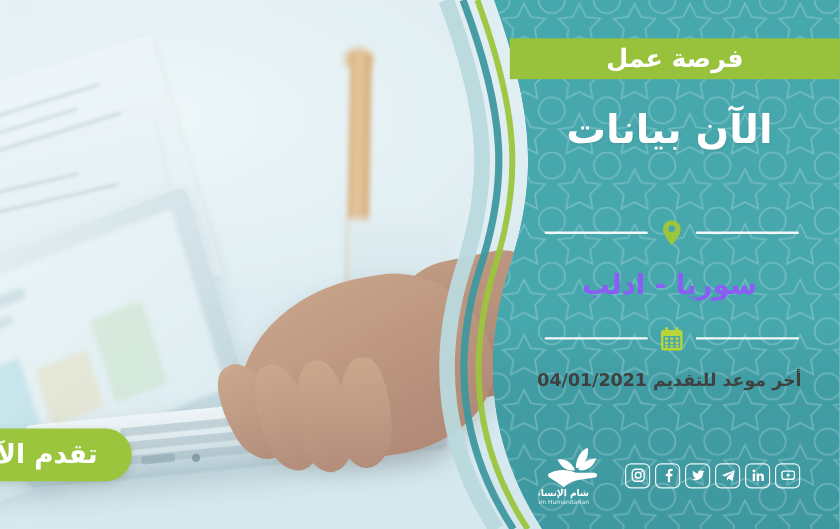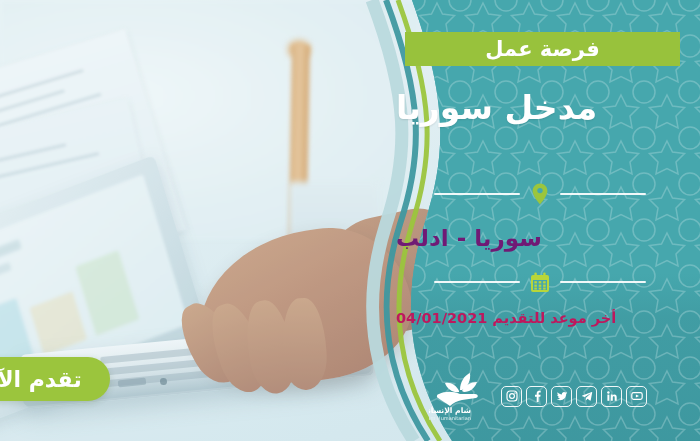"فرصة عمل" .content { left: 396px -> 416px; text-align: left -> center }
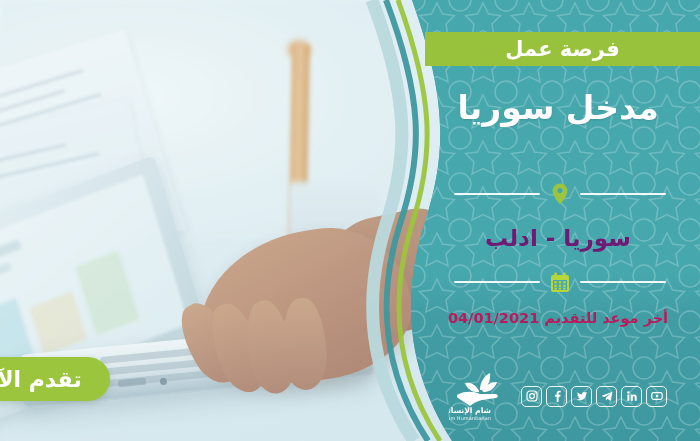"مدخل سوريا" div.jobtitle { text: مدخل سوريا -> الآن بيانات }
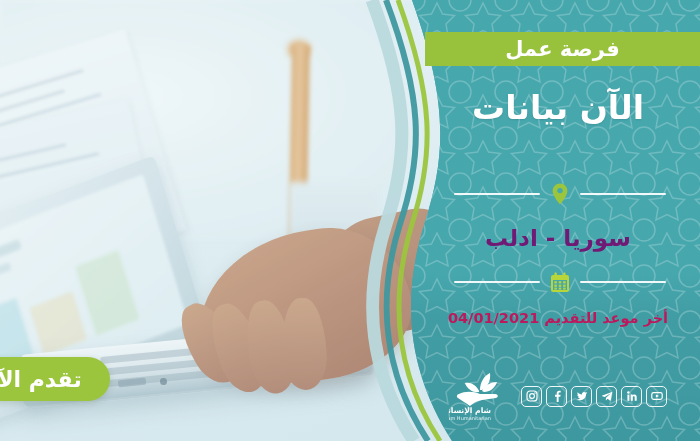"سوريا - ادلب" .location { color: #701a75 -> #8b5cf6 }
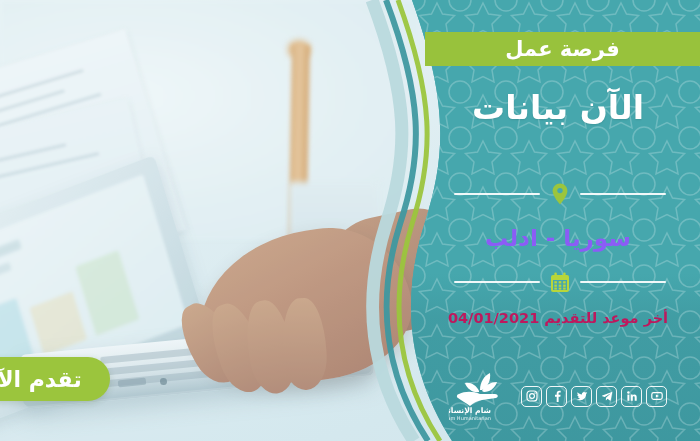"أخر موعد للتقديم 04/01/2021" .deadline { color: #be185d -> #404040 }
